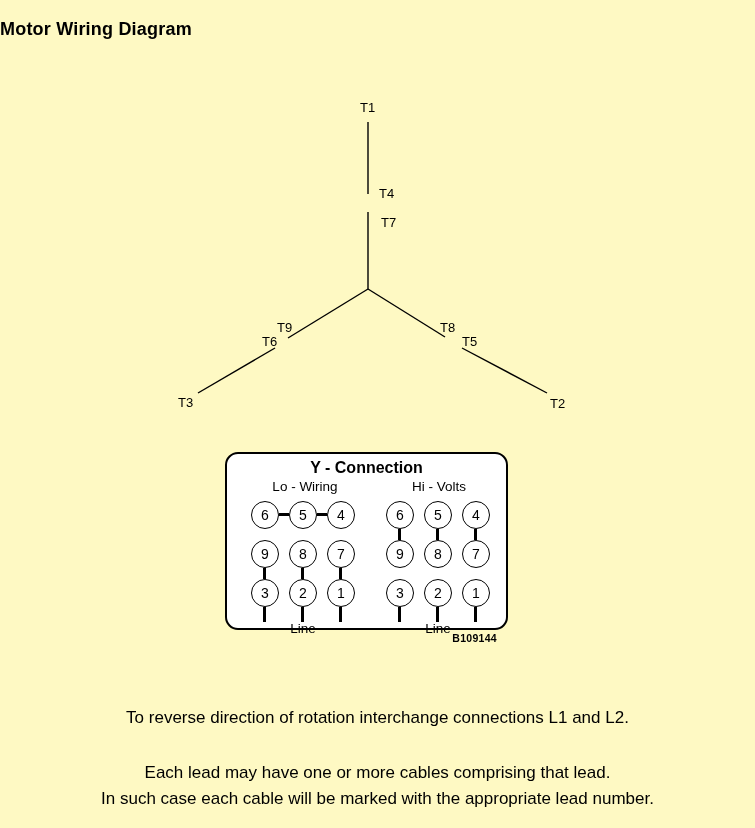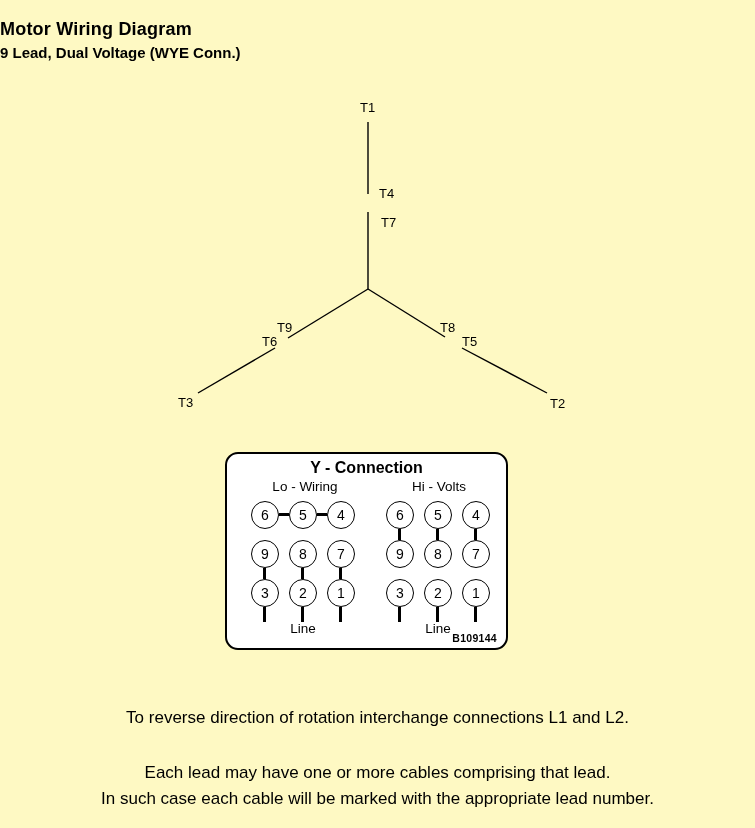"9 Lead, Dual Voltage (WYE" div.subtitle { html: <div>9 Lead, Dual Voltage (WYE Conn.)</div> -> none }
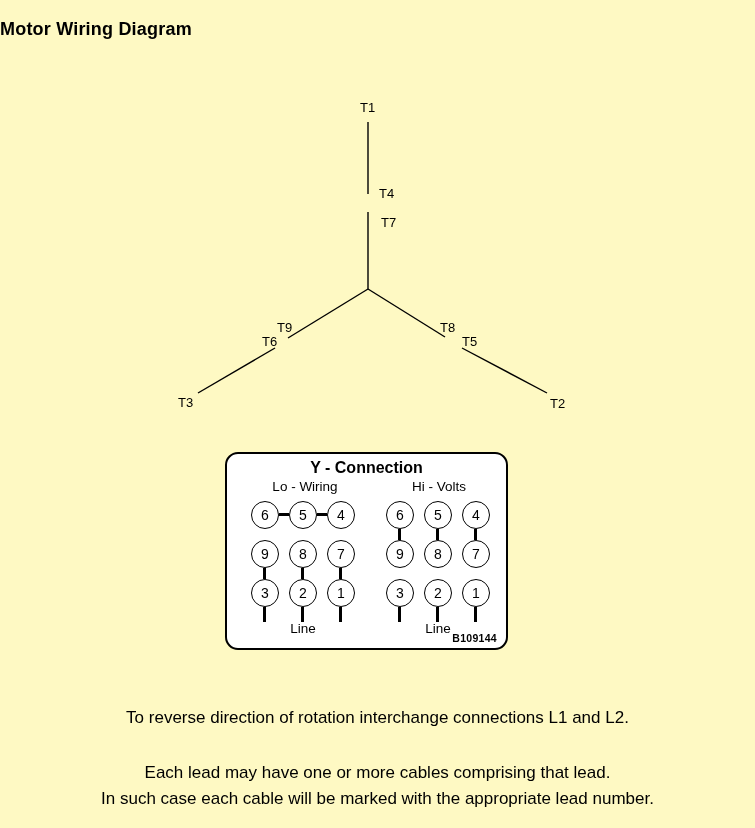"Y - Connection" .conn-box { height: 198px -> 178px }
